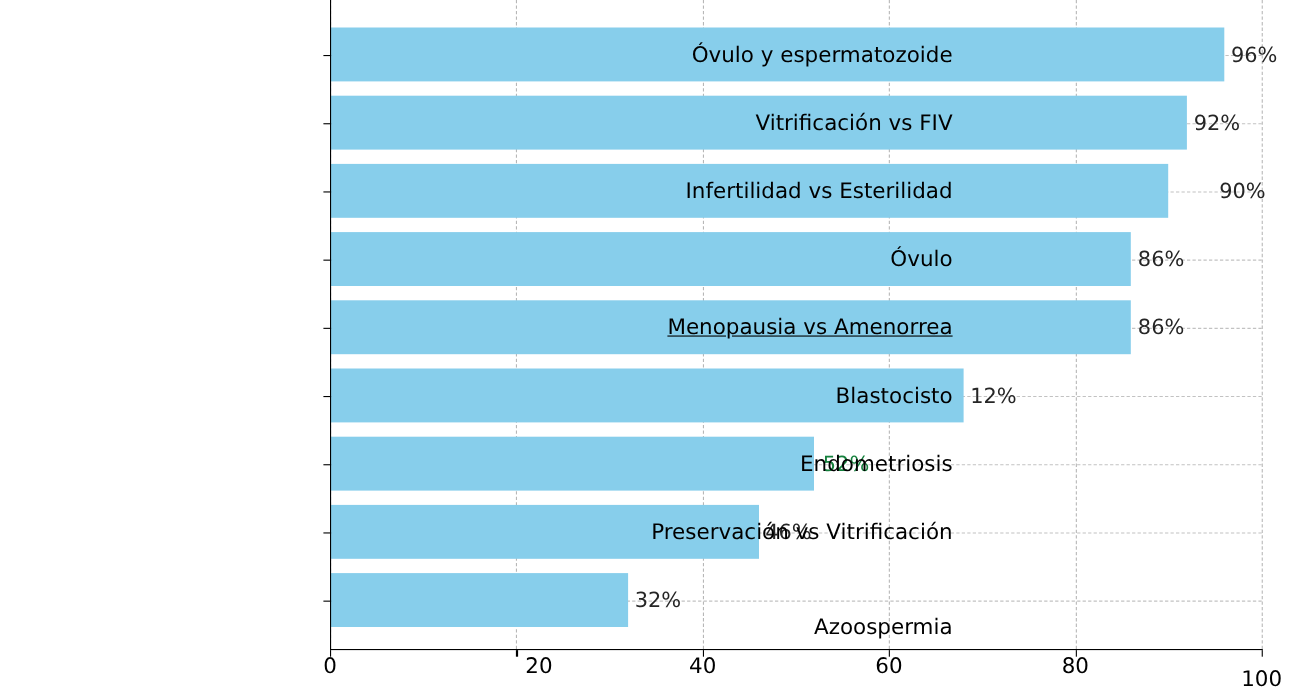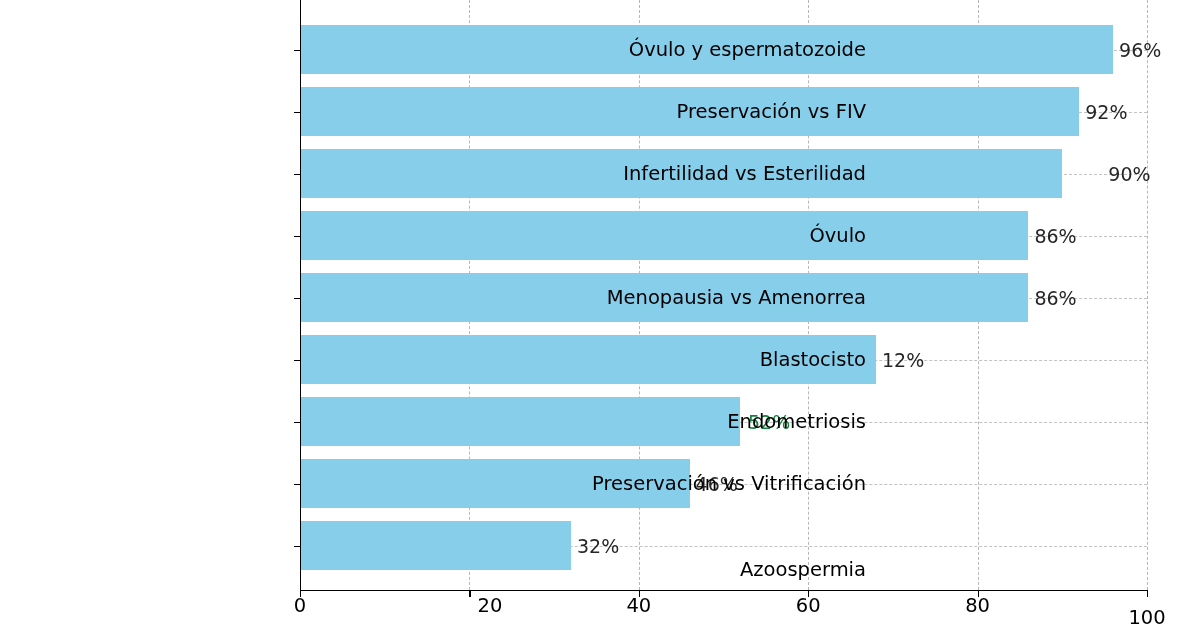"Preservación vs FIV" div.ytick-label { text: Preservación -> Vitrificación }
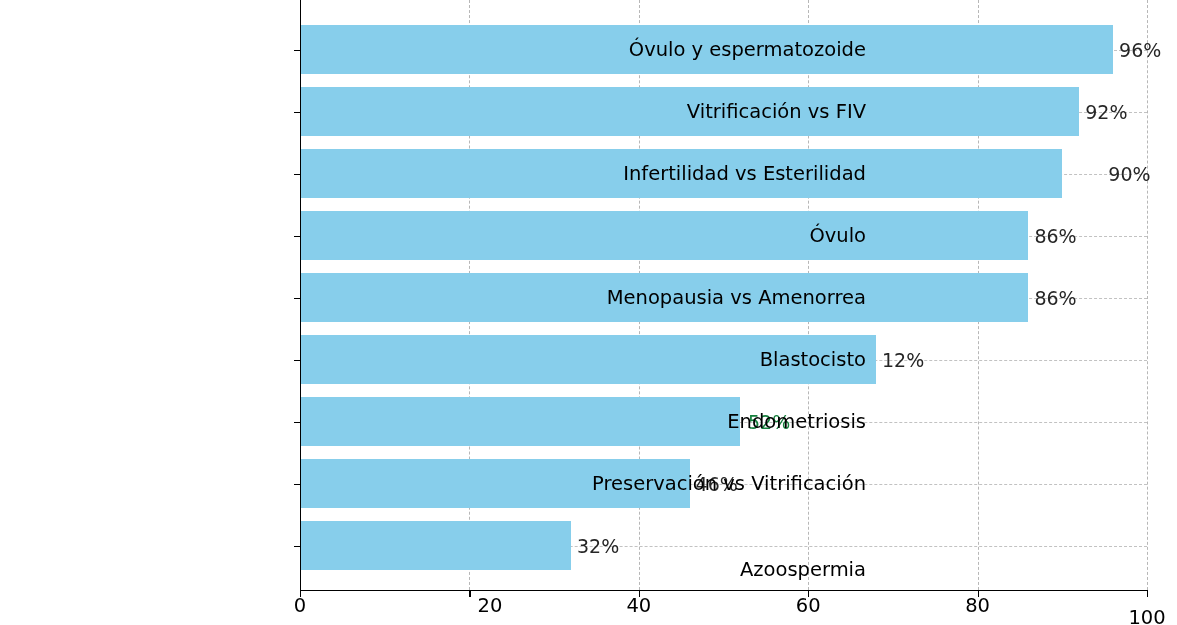"Menopausia vs Amenorrea" div.ytick-label { text-decoration: none -> underline }
